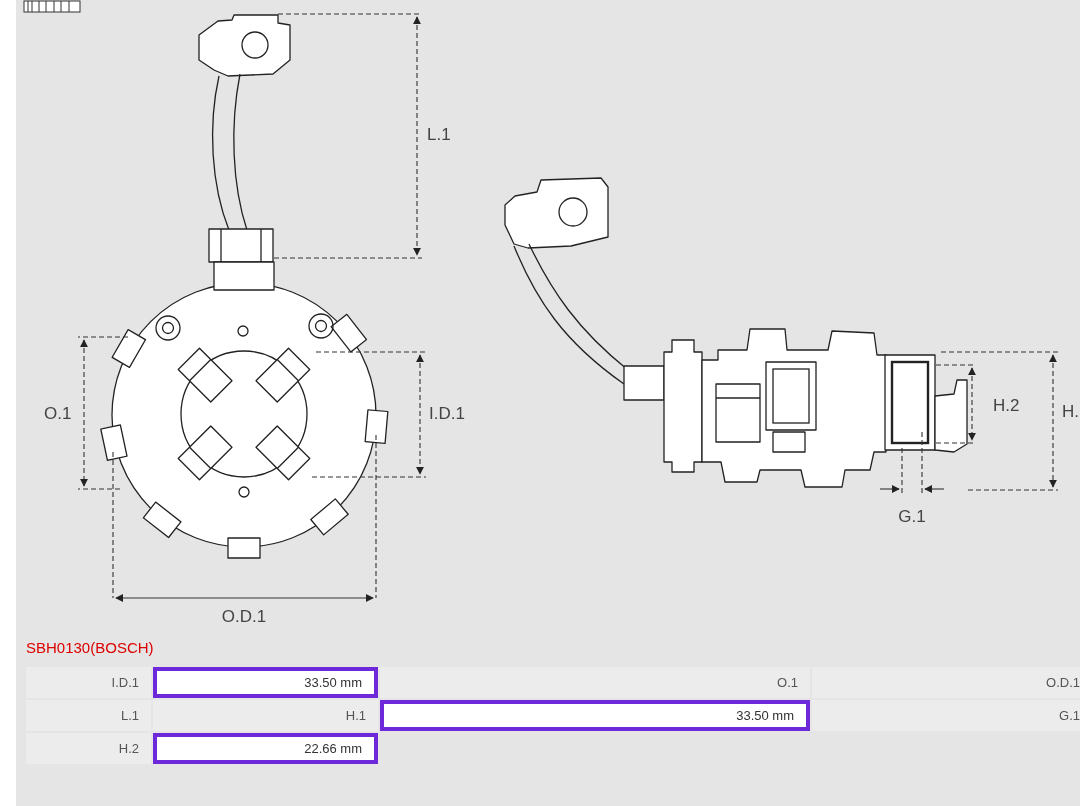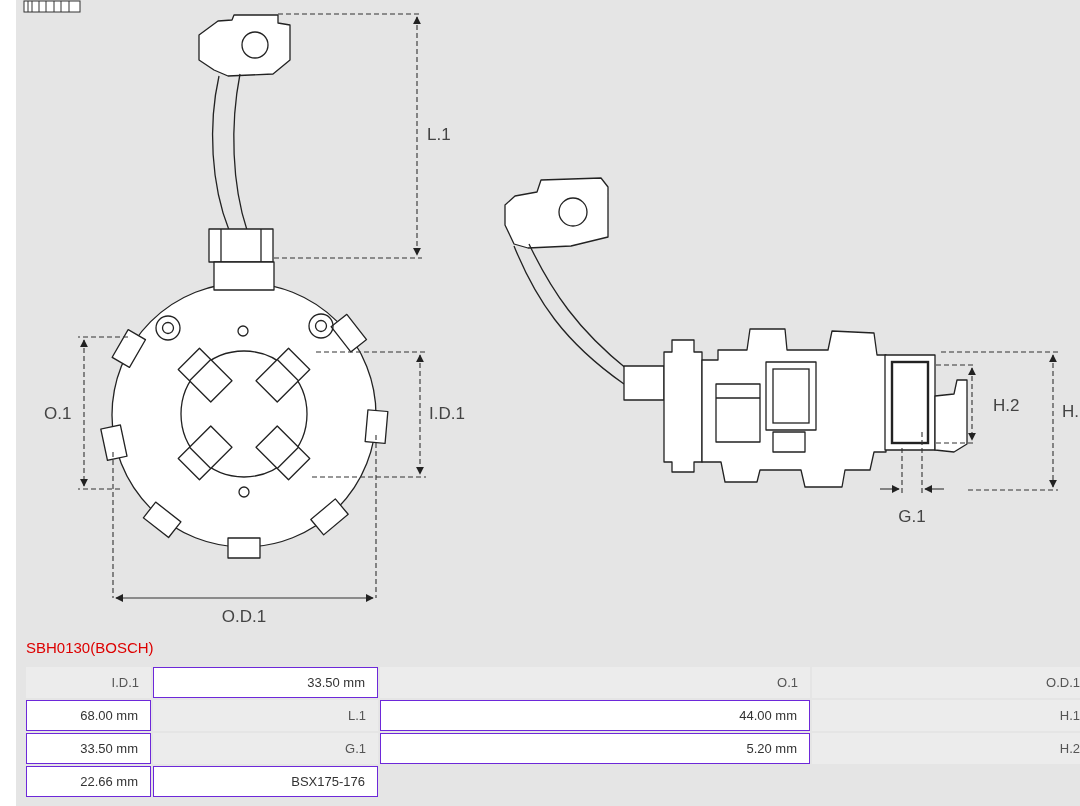"33.50 mm" .value-cell { border: 1px solid #6d28d9 -> 4px solid #6d28d9 }
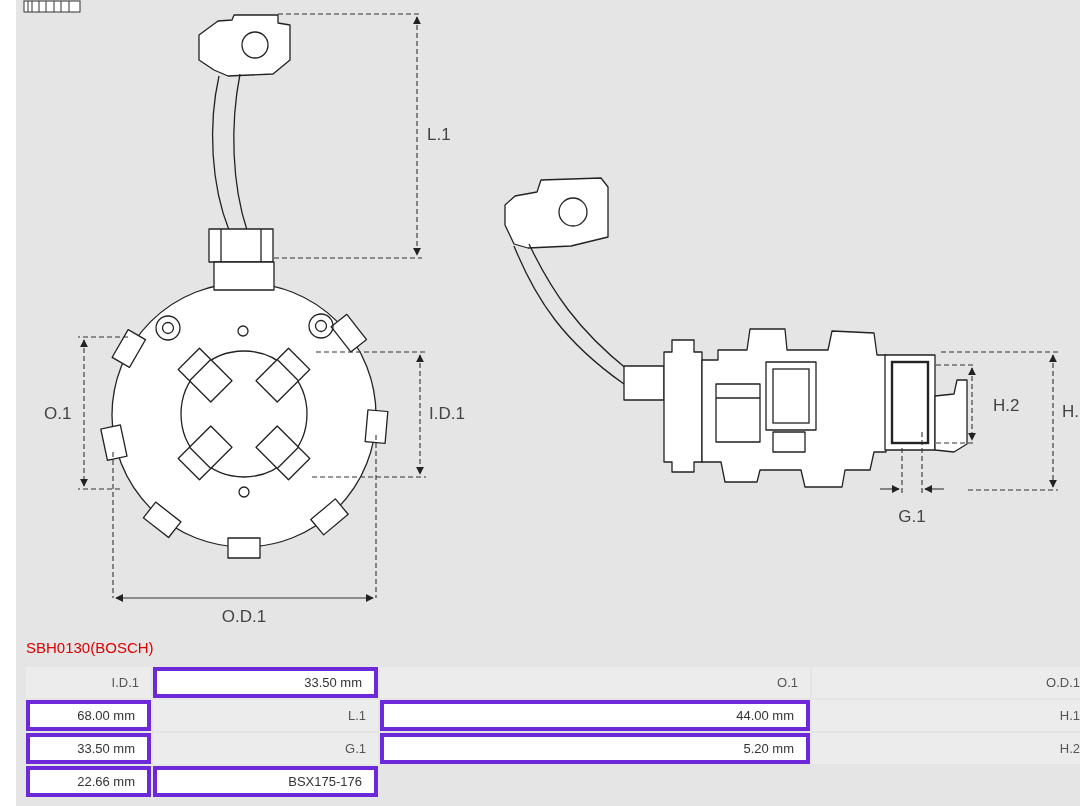"68.00 mm" div.cell { html: <div>68.00 mm</div> -> none }
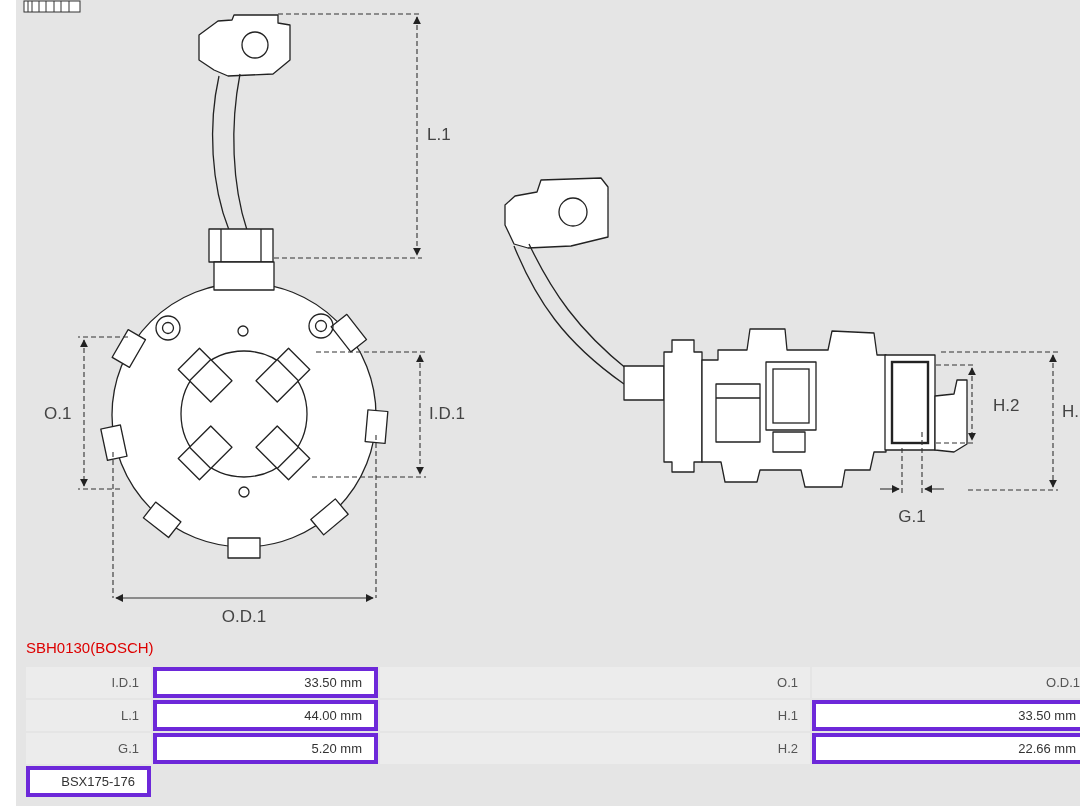"44.00 mm" div.cell { html: <div>44.00 mm</div> -> none }
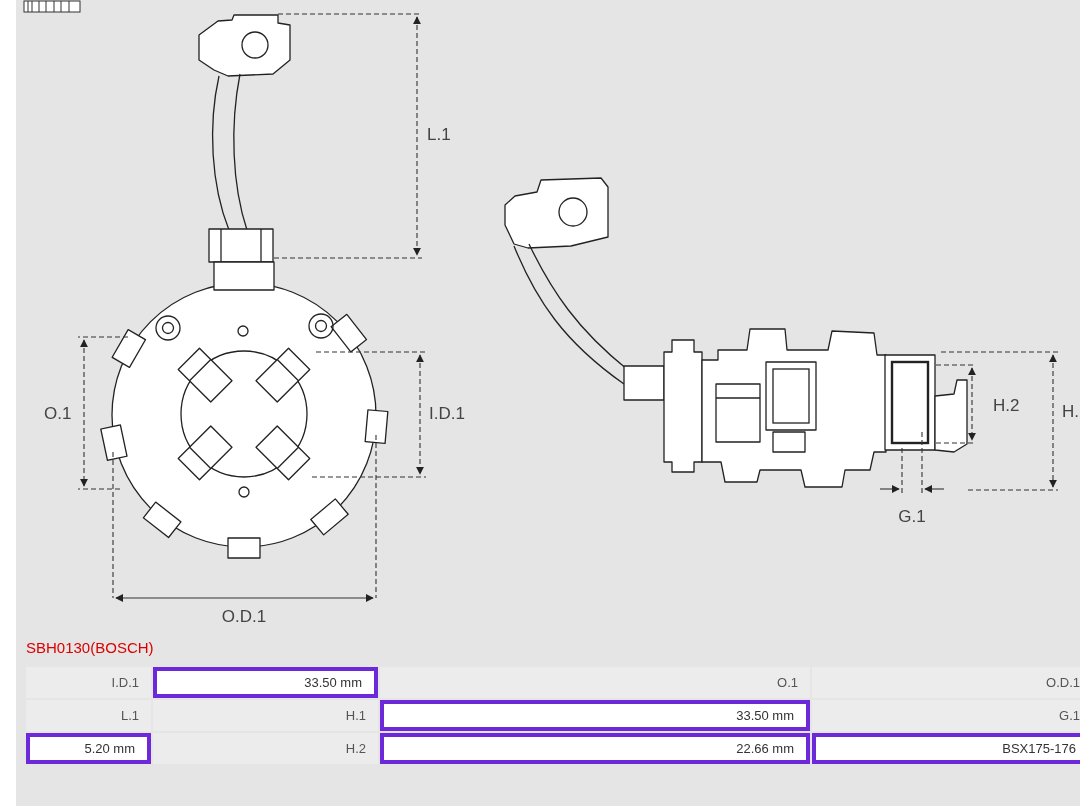"5.20 mm" div.cell { html: <div>5.20 mm</div> -> none }
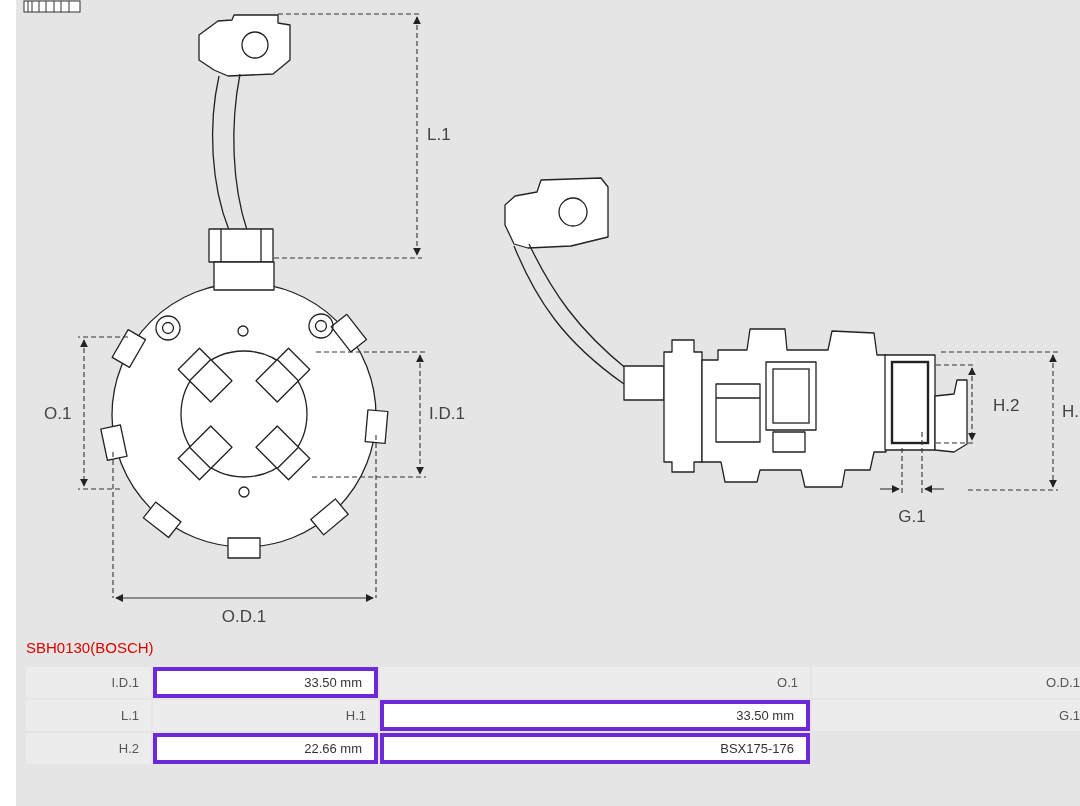"BSX175-176" div.cell { html: <div>BSX175-176</div> -> none }
